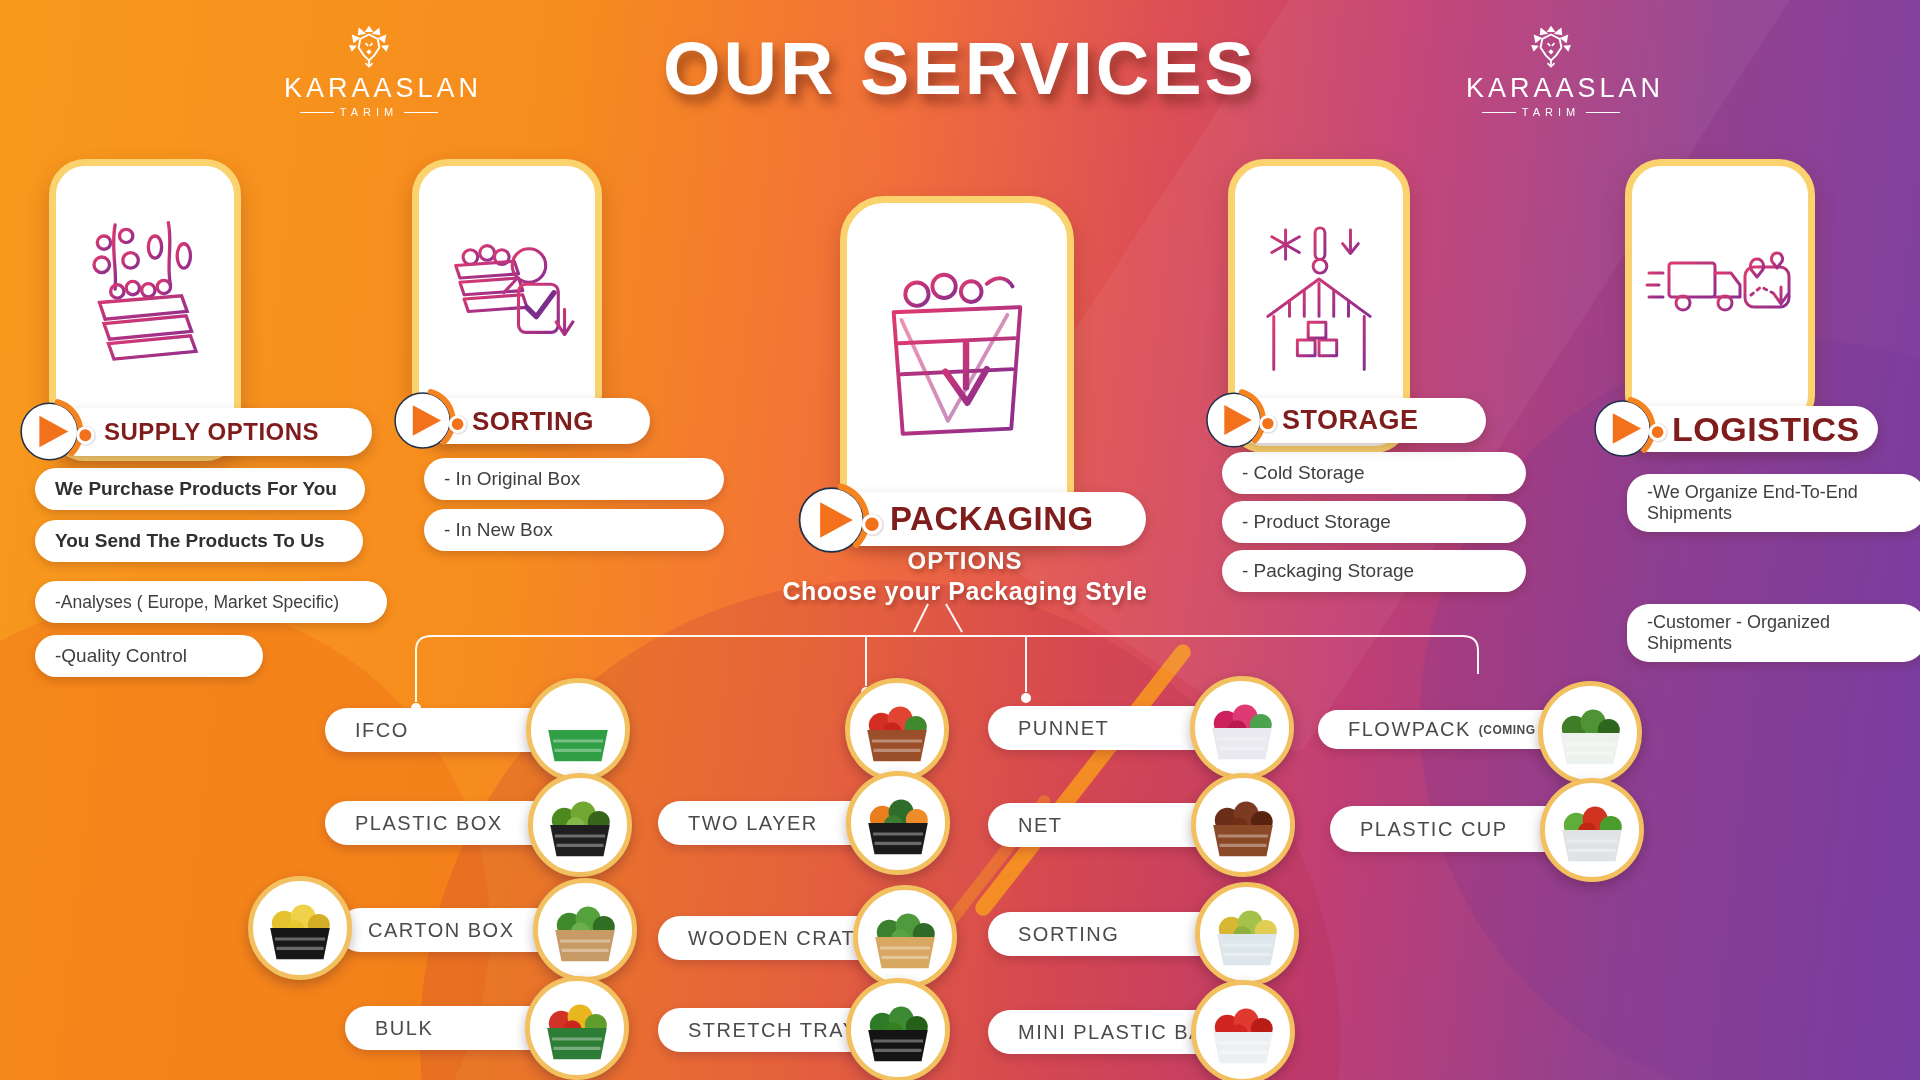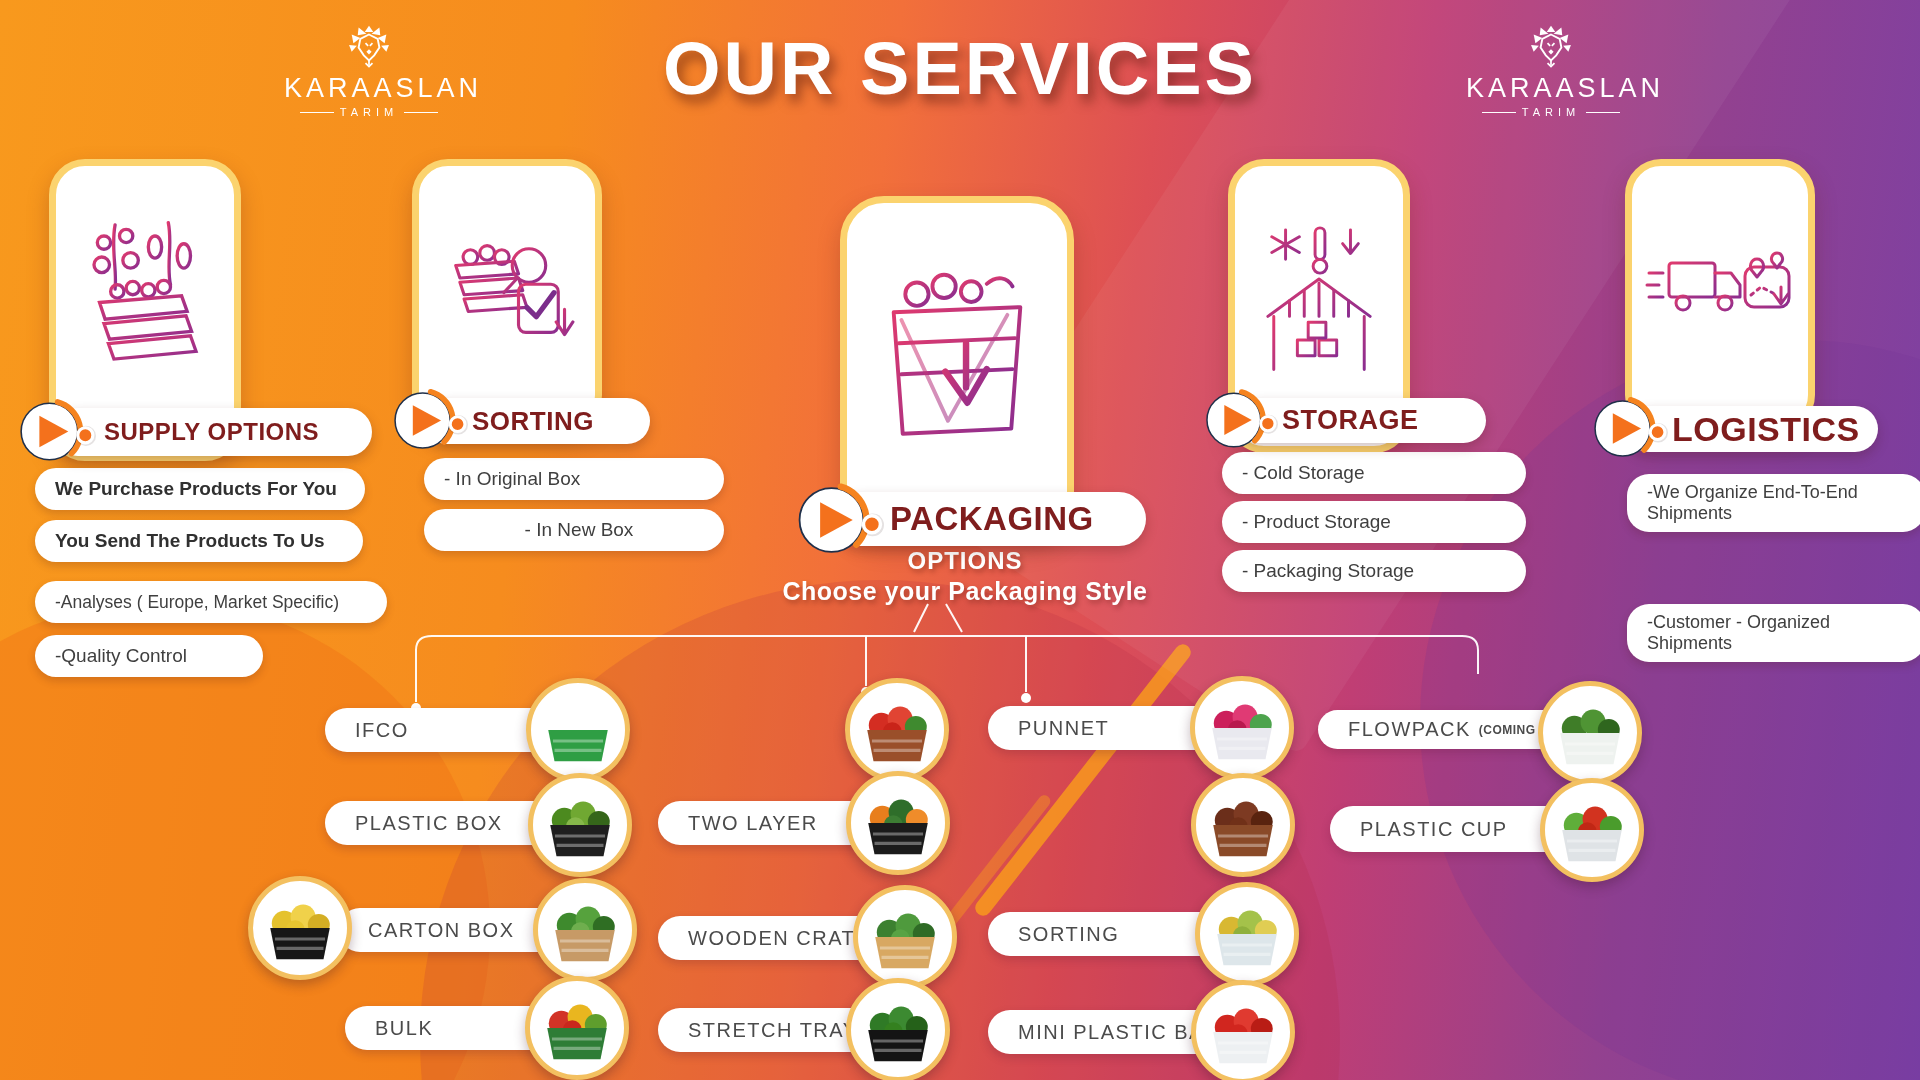"- In New Box" div.ipill { justify-content: center -> none }
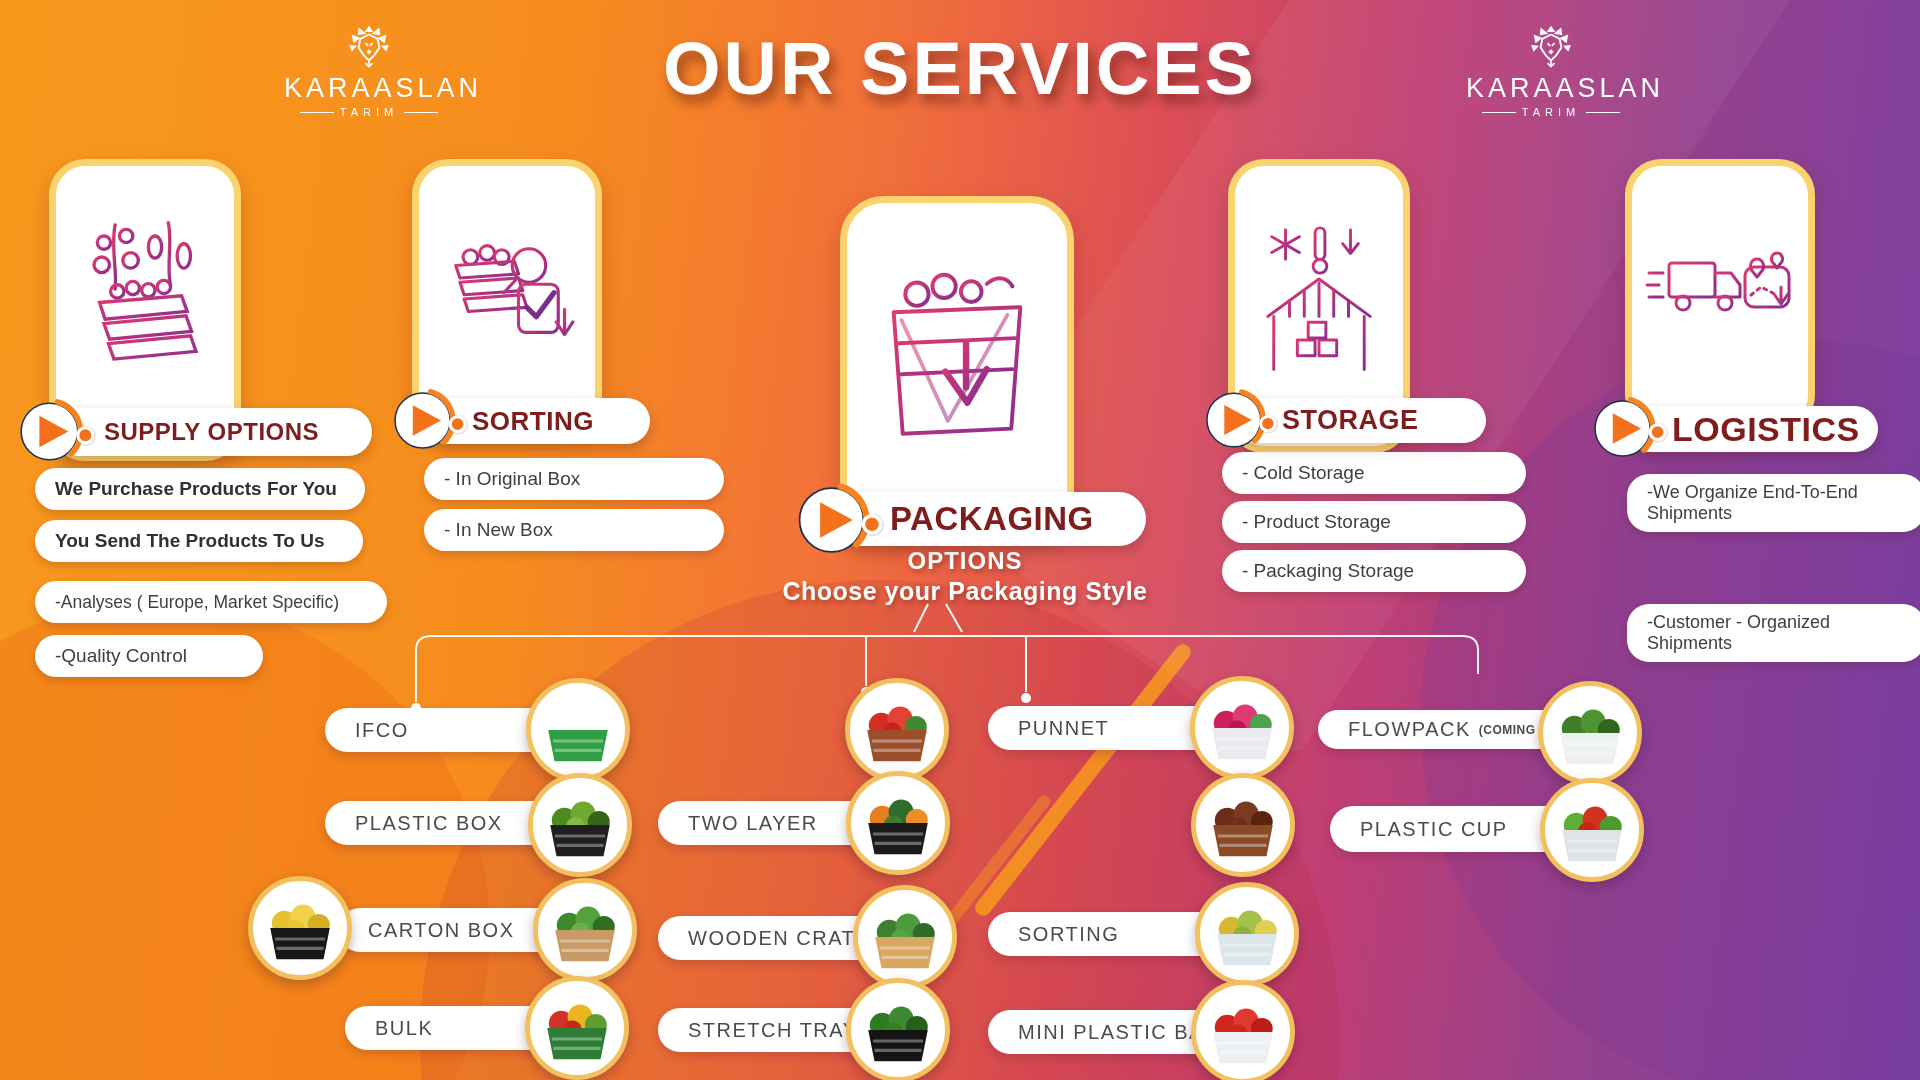"NET" div.opt-pill { html: none -> <div> <span>NET</span> </div> }
